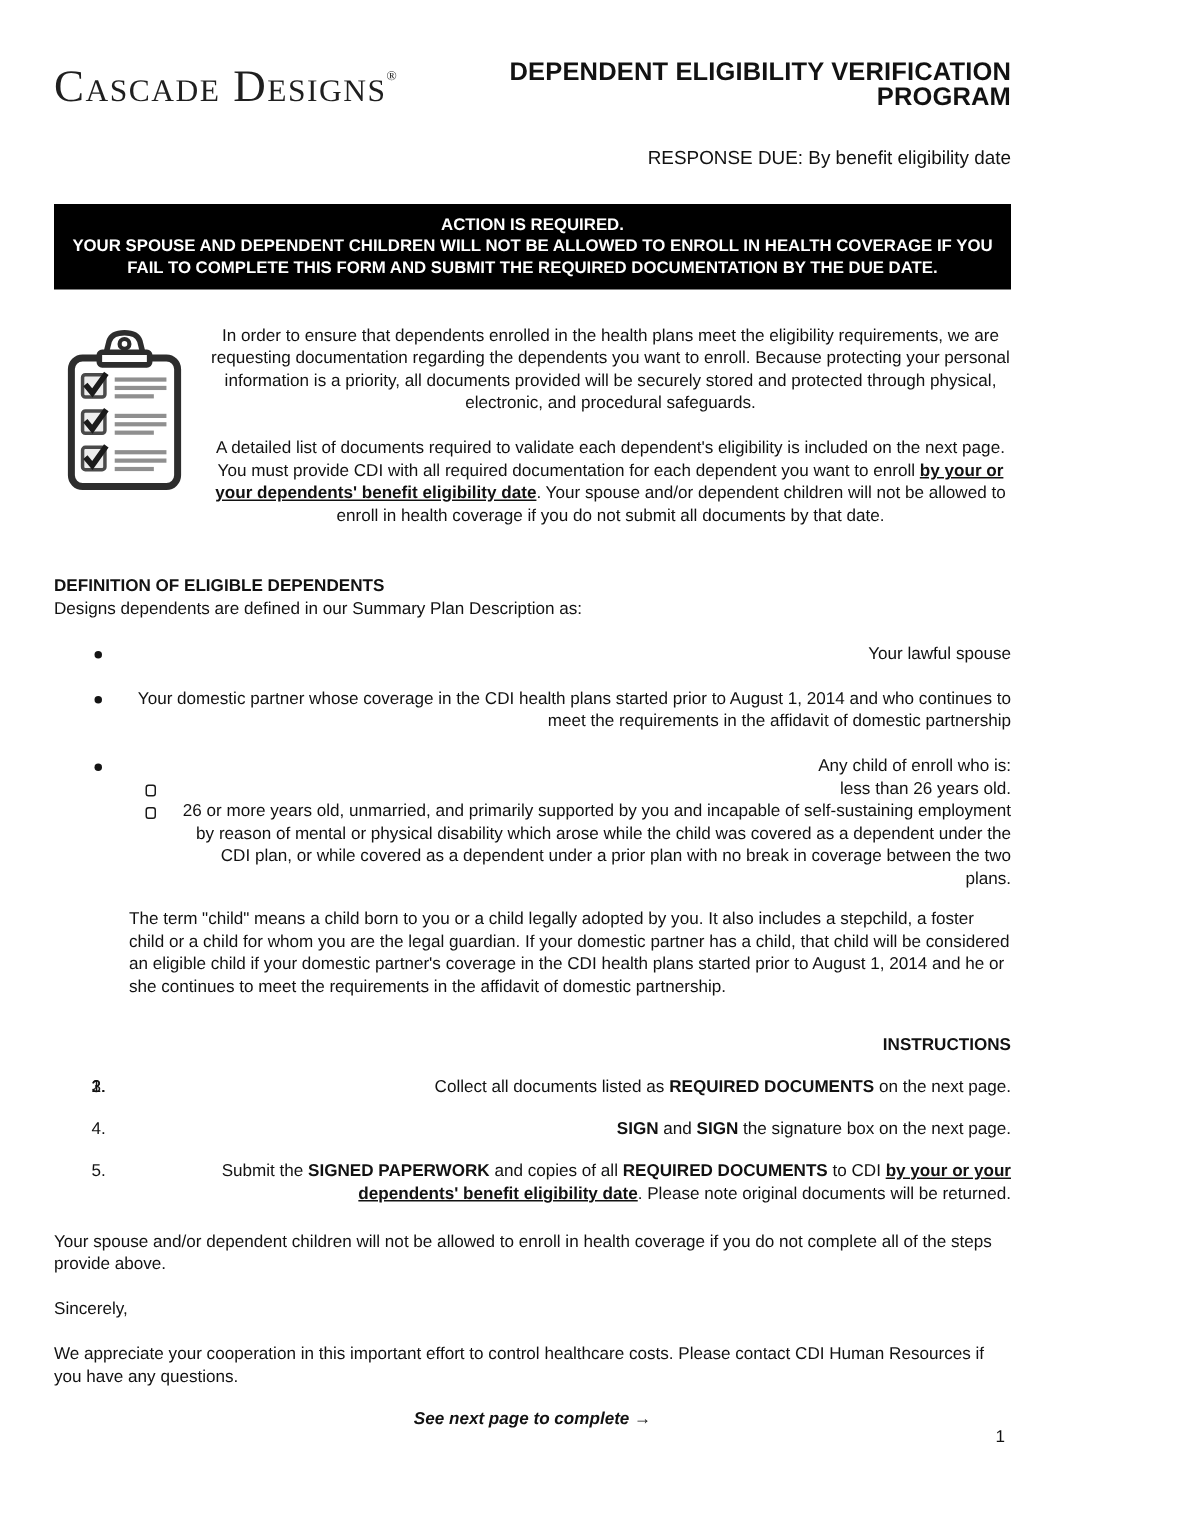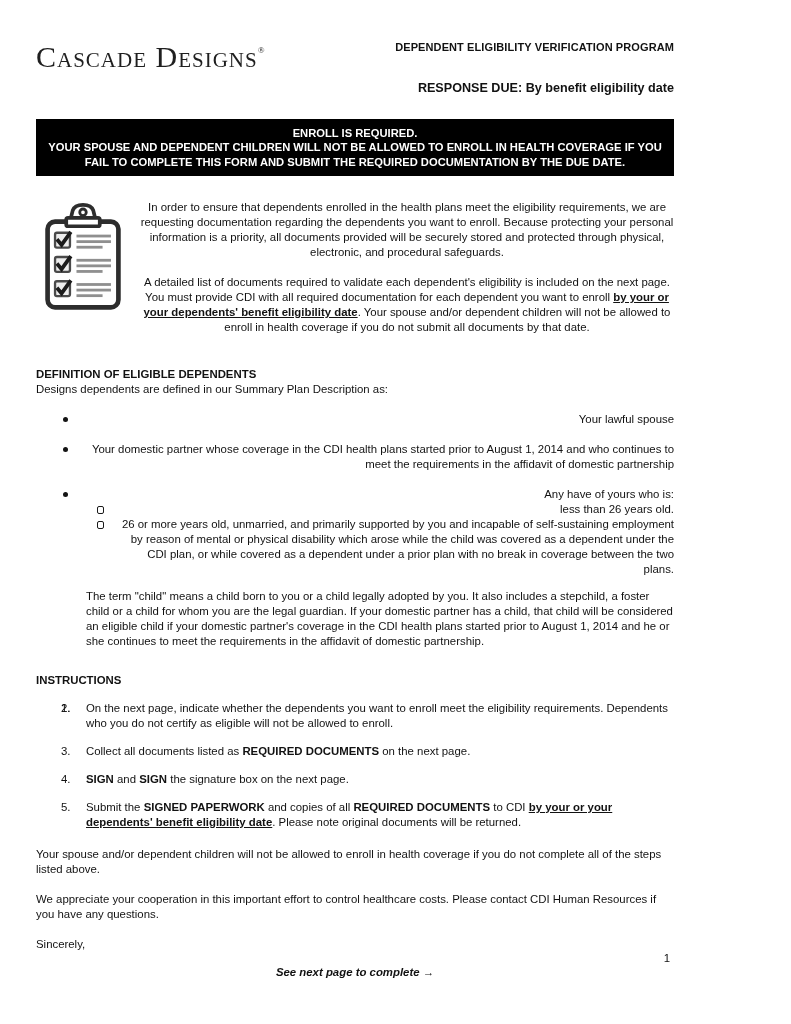"DEPENDENT ELIGIBILITY VERIFICATION" .doc-title { font-size: 11px -> 17px }
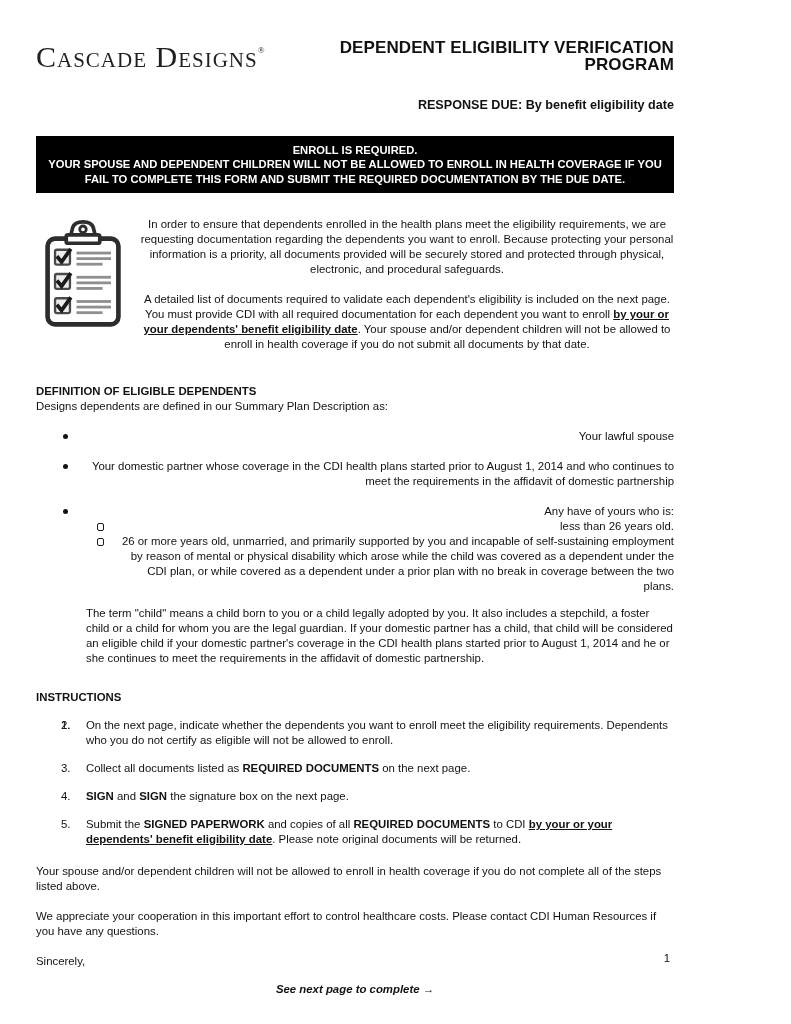"RESPONSE DUE: By benefit eligibility" .response-due { font-weight: bold -> normal }
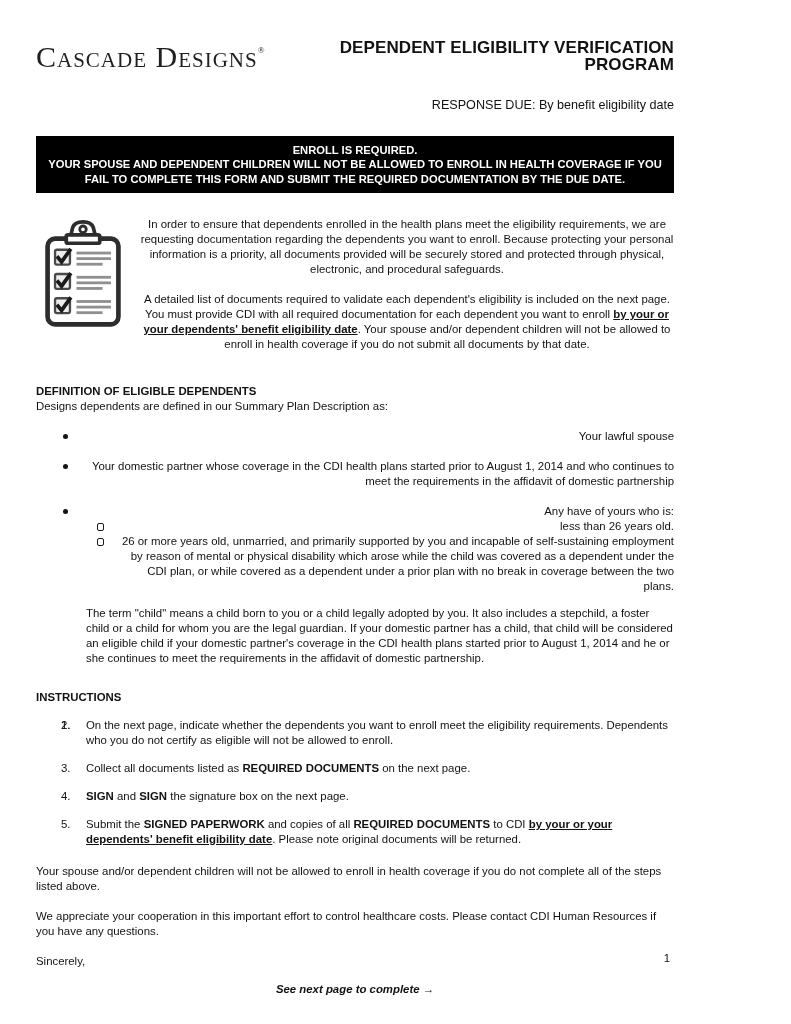"ENROLL IS REQUIRED." div { text: ENROLL -> ACTION }
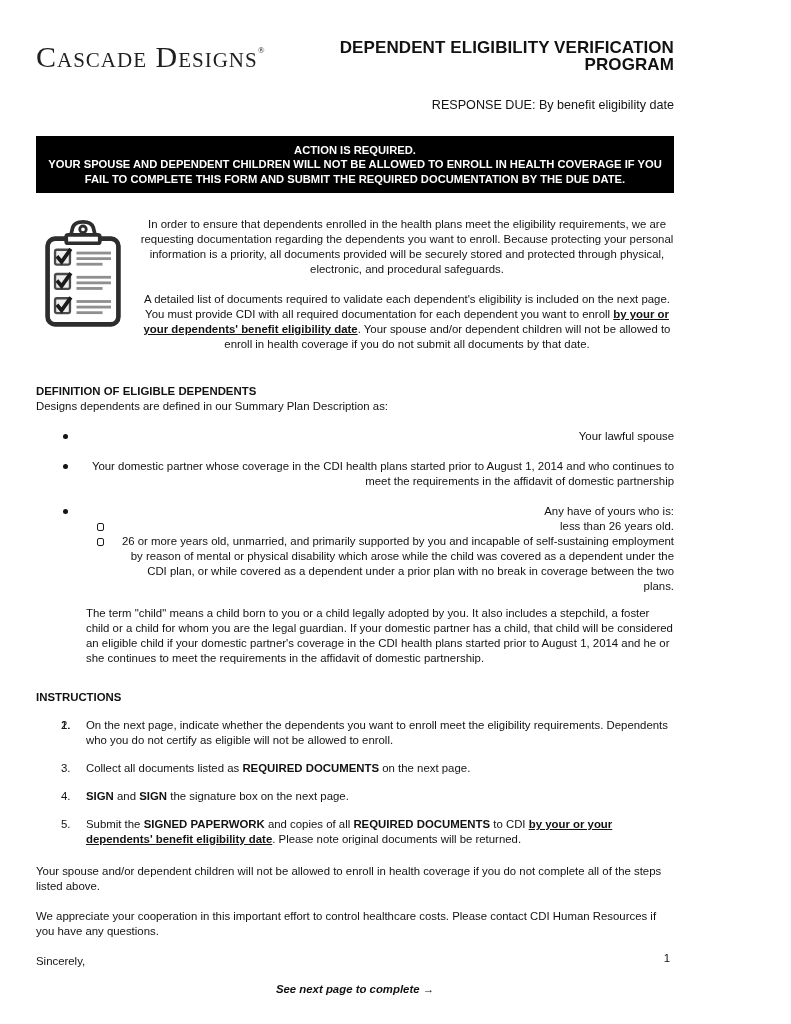"Any have of yours who" span { text: have of yours -> child of enroll }
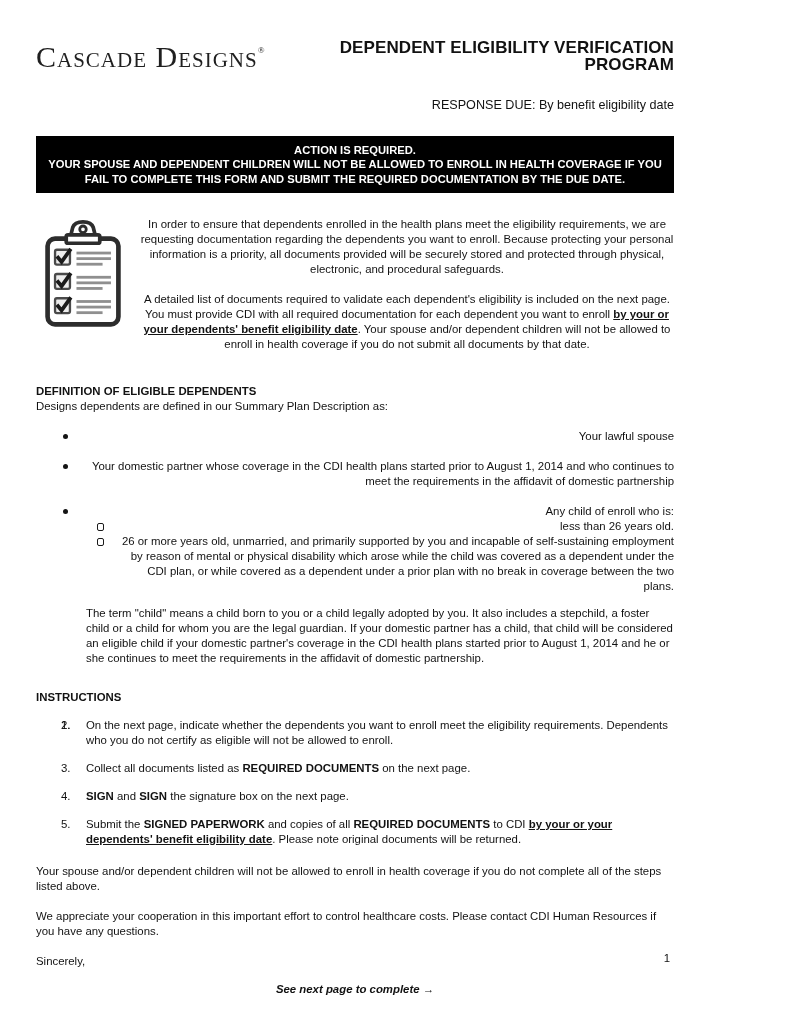"INSTRUCTIONS" .inst-section { text-align: none -> right }
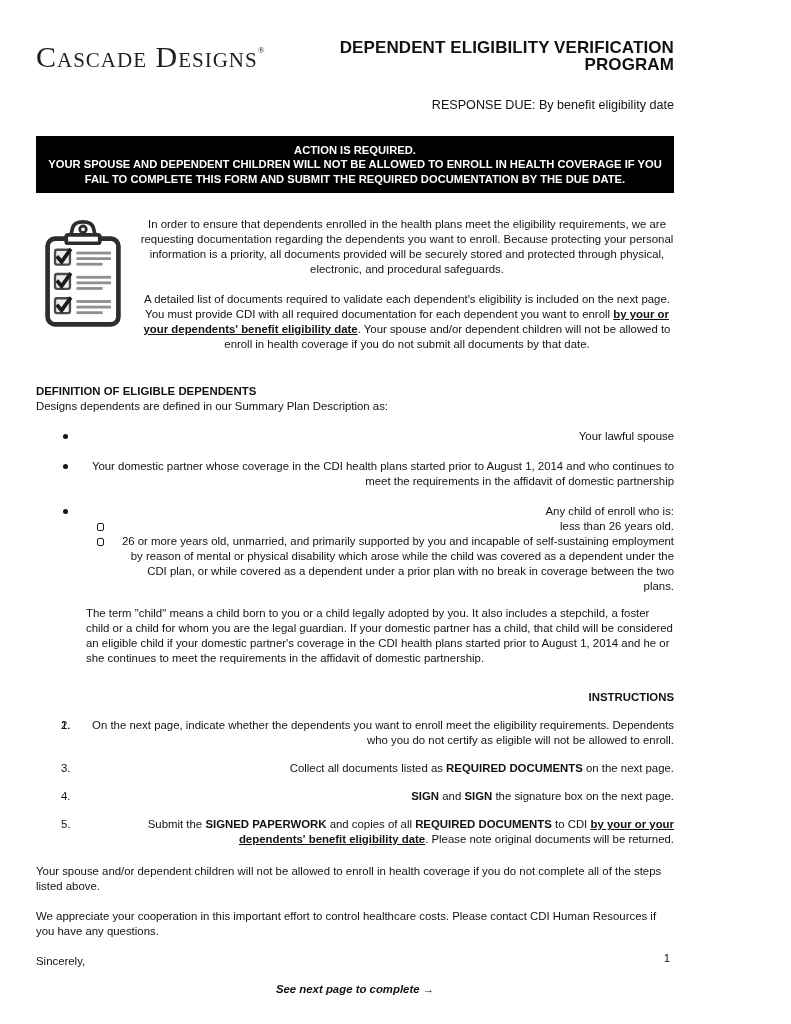"On the next page, indicate" span { html: <span>On the next page, indicate whether the dependents you want to enroll meet the eligibility requirements. Dependents who you do not certify as eligible will not be allowed to enroll.</span> -> none }
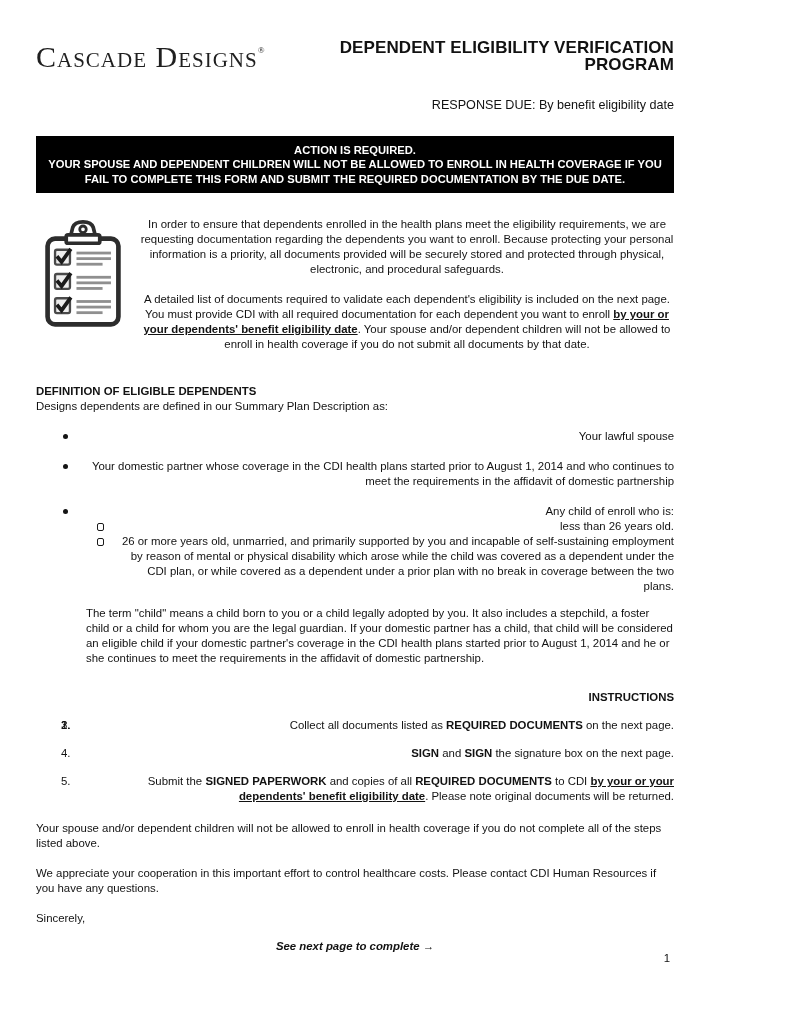"Your spouse and/or dependent children" p.warn { text: listed -> provide }
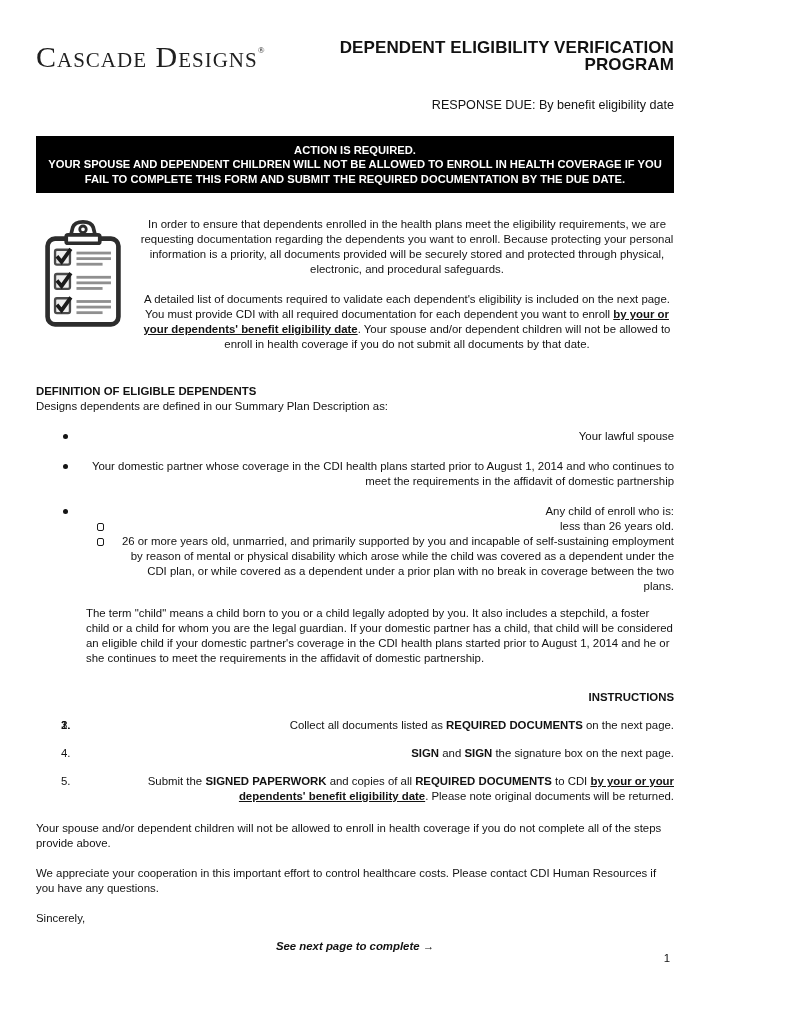"We appreciate your cooperation in" p { order: before "Sincerely," -> after "Sincerely," }
